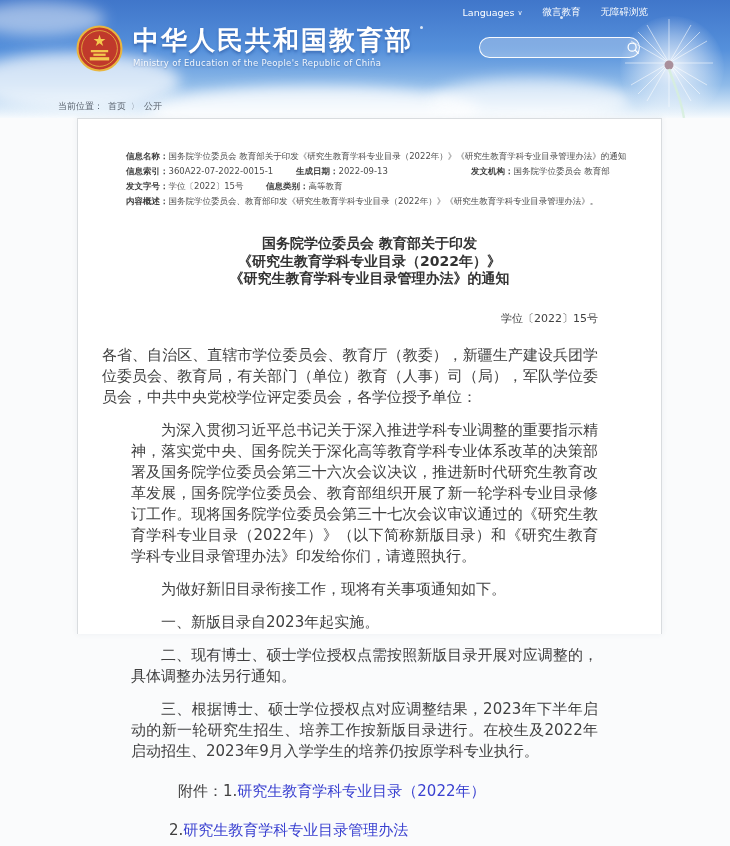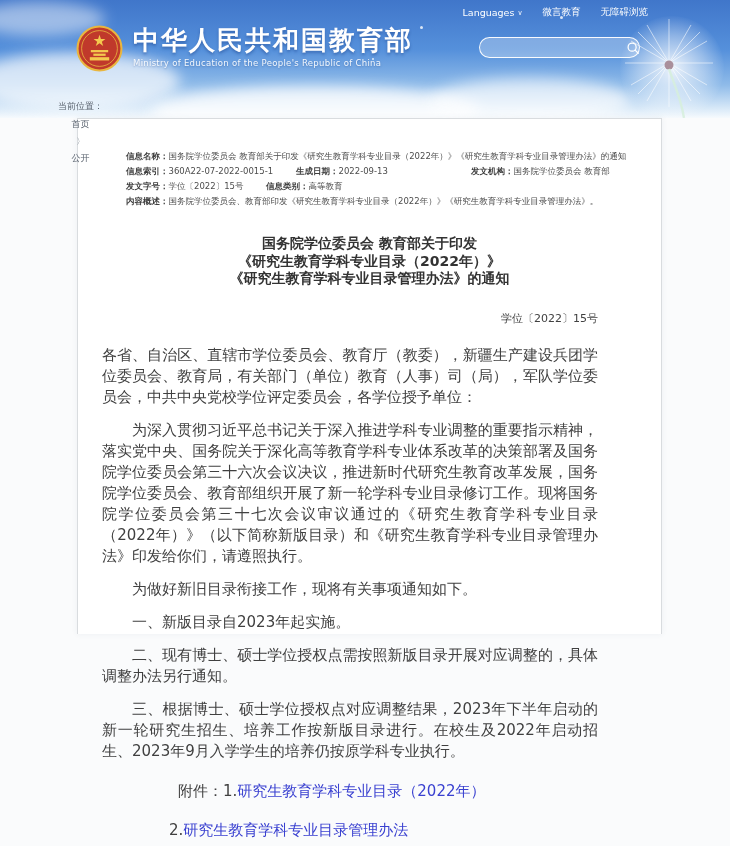"当前位置：" .breadcrumb { flex-direction: column -> none }
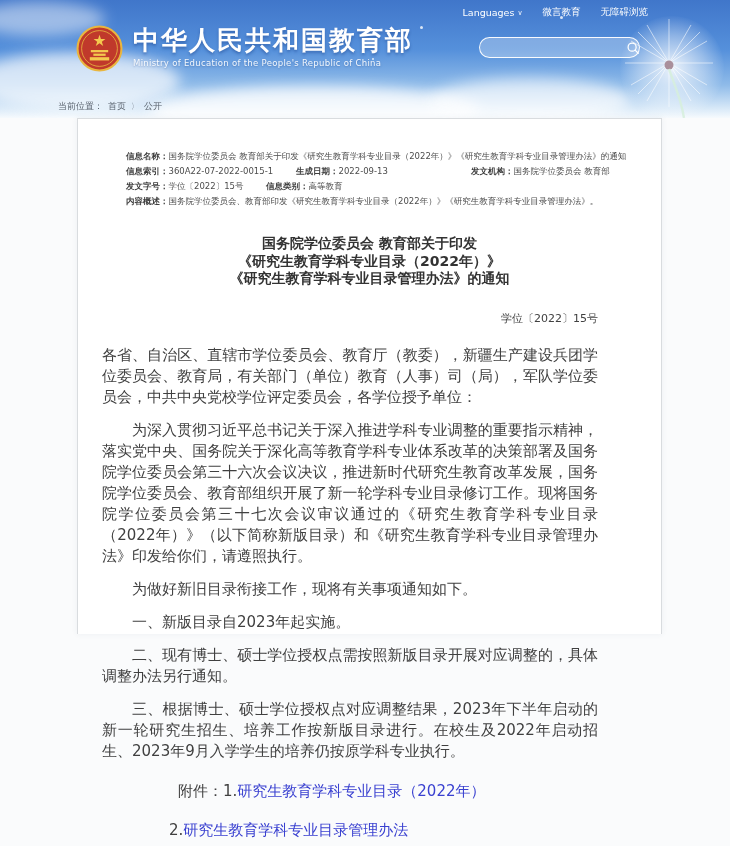"为深入贯彻习近平总书记关于深入推进学科专业调整的重要指示精神，落实党中央、国务院" .doc-body p.indent { margin-left: none -> 29px }
